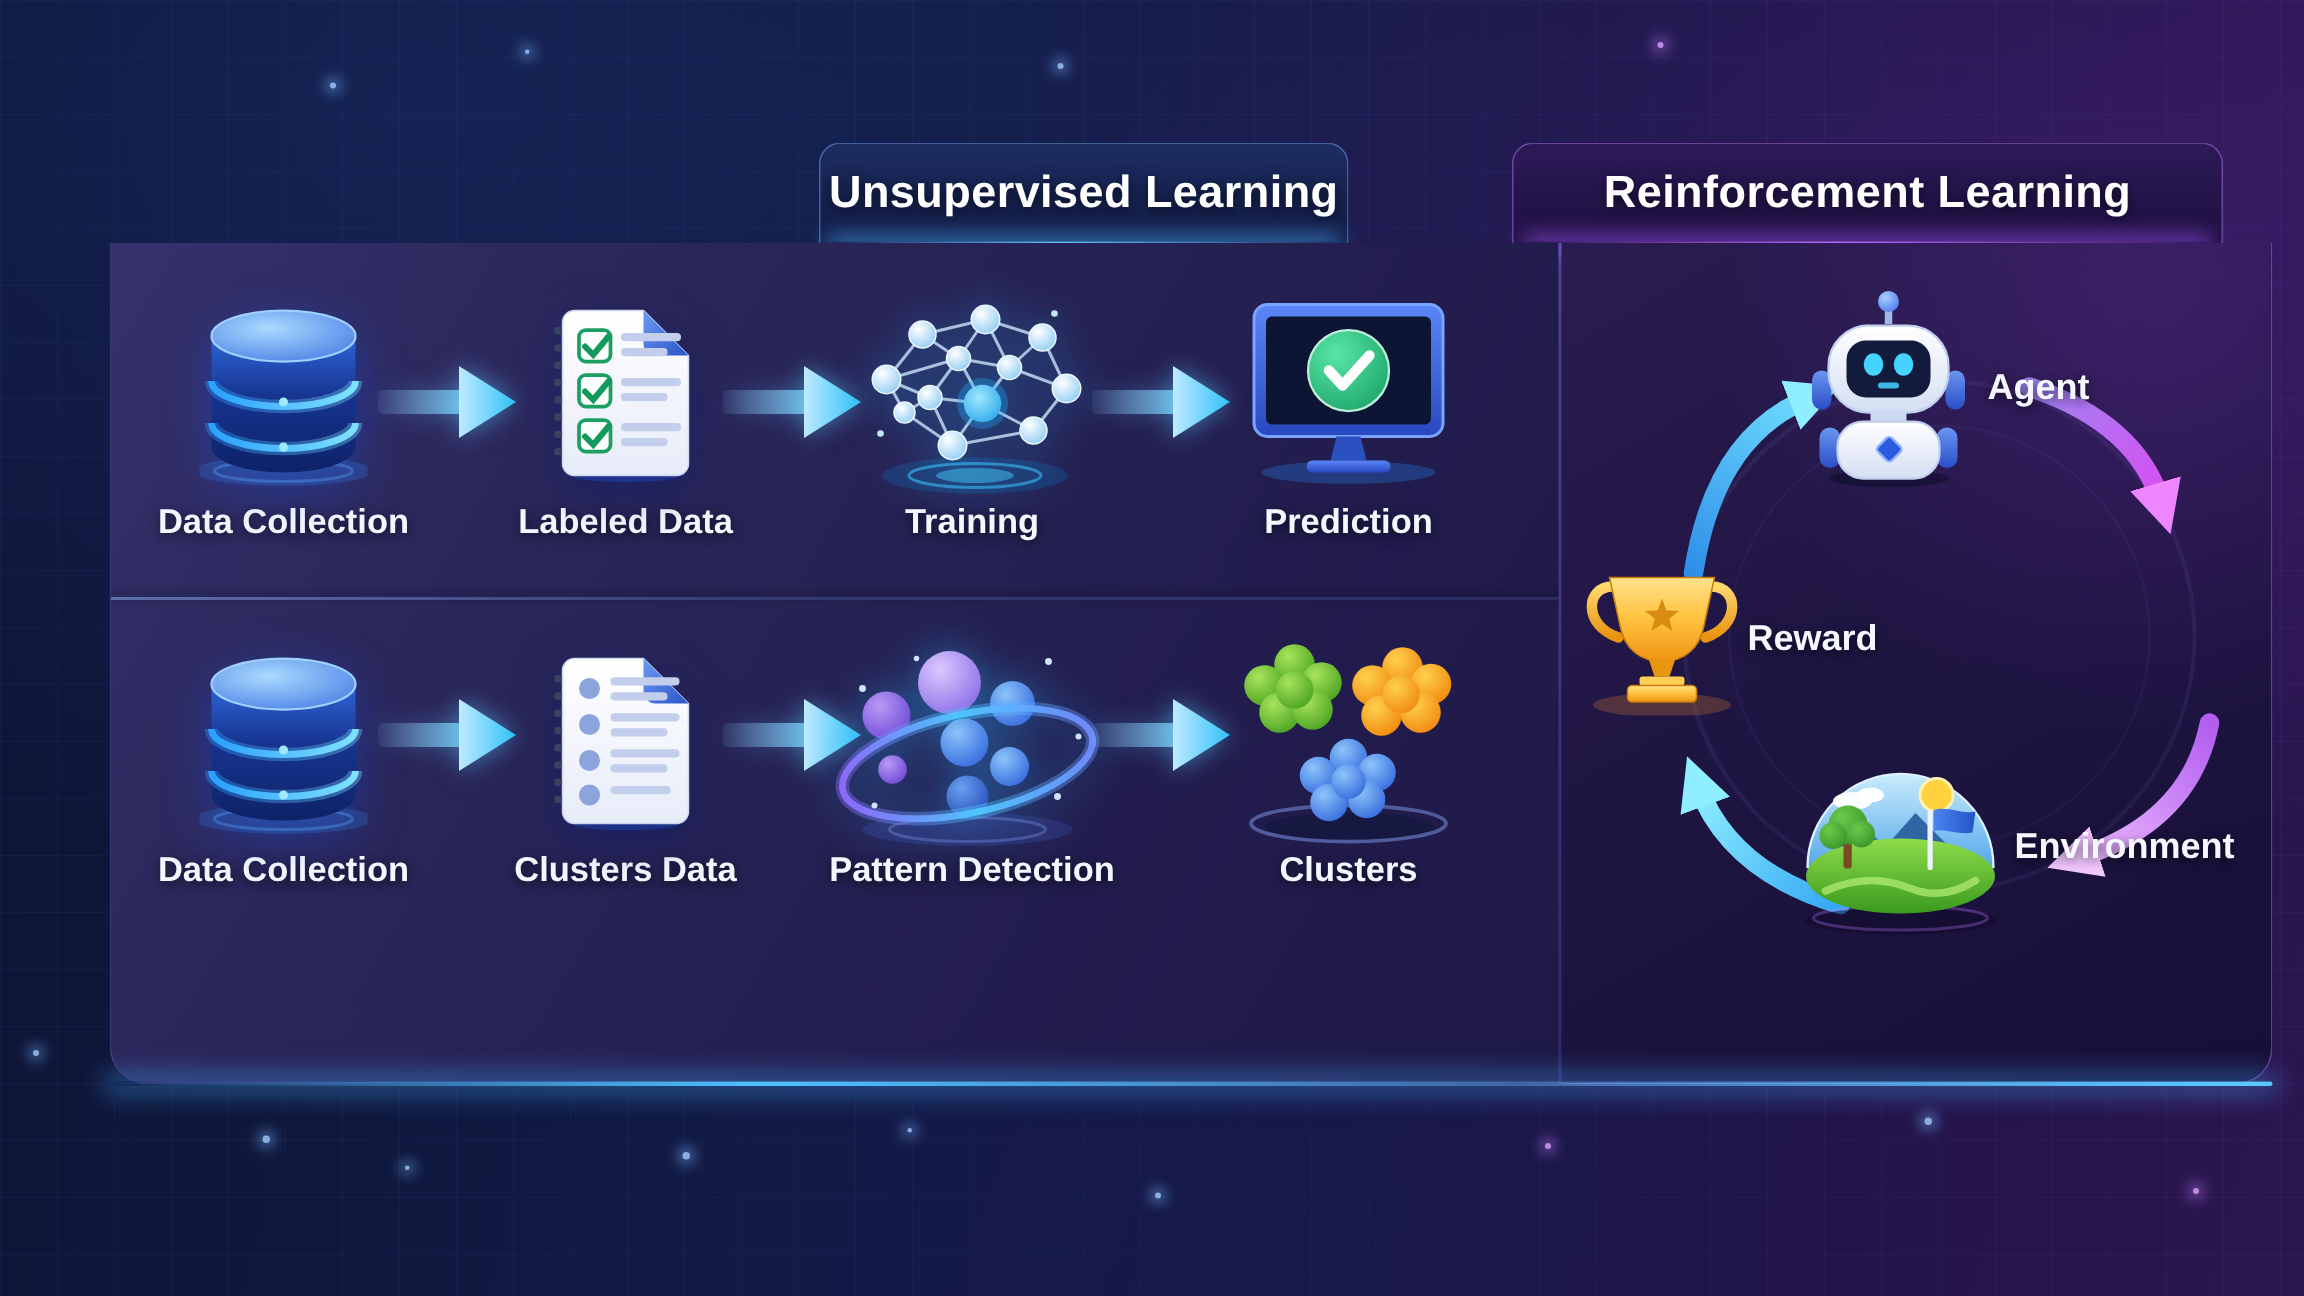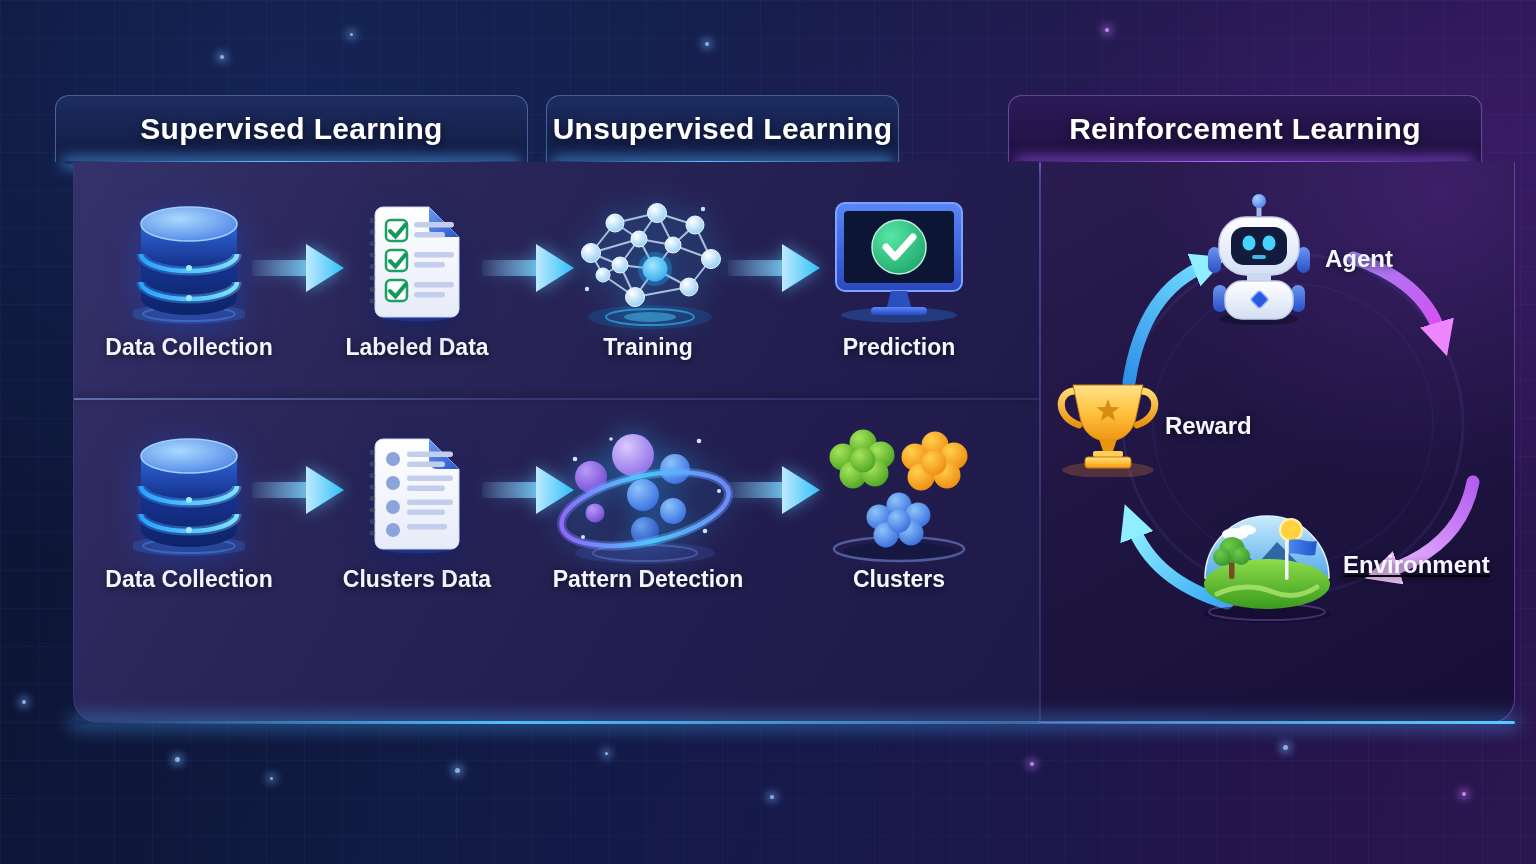"Supervised Learning" div.col-header { html: <div> <span>Supervised Learning</span> </div> -> none }
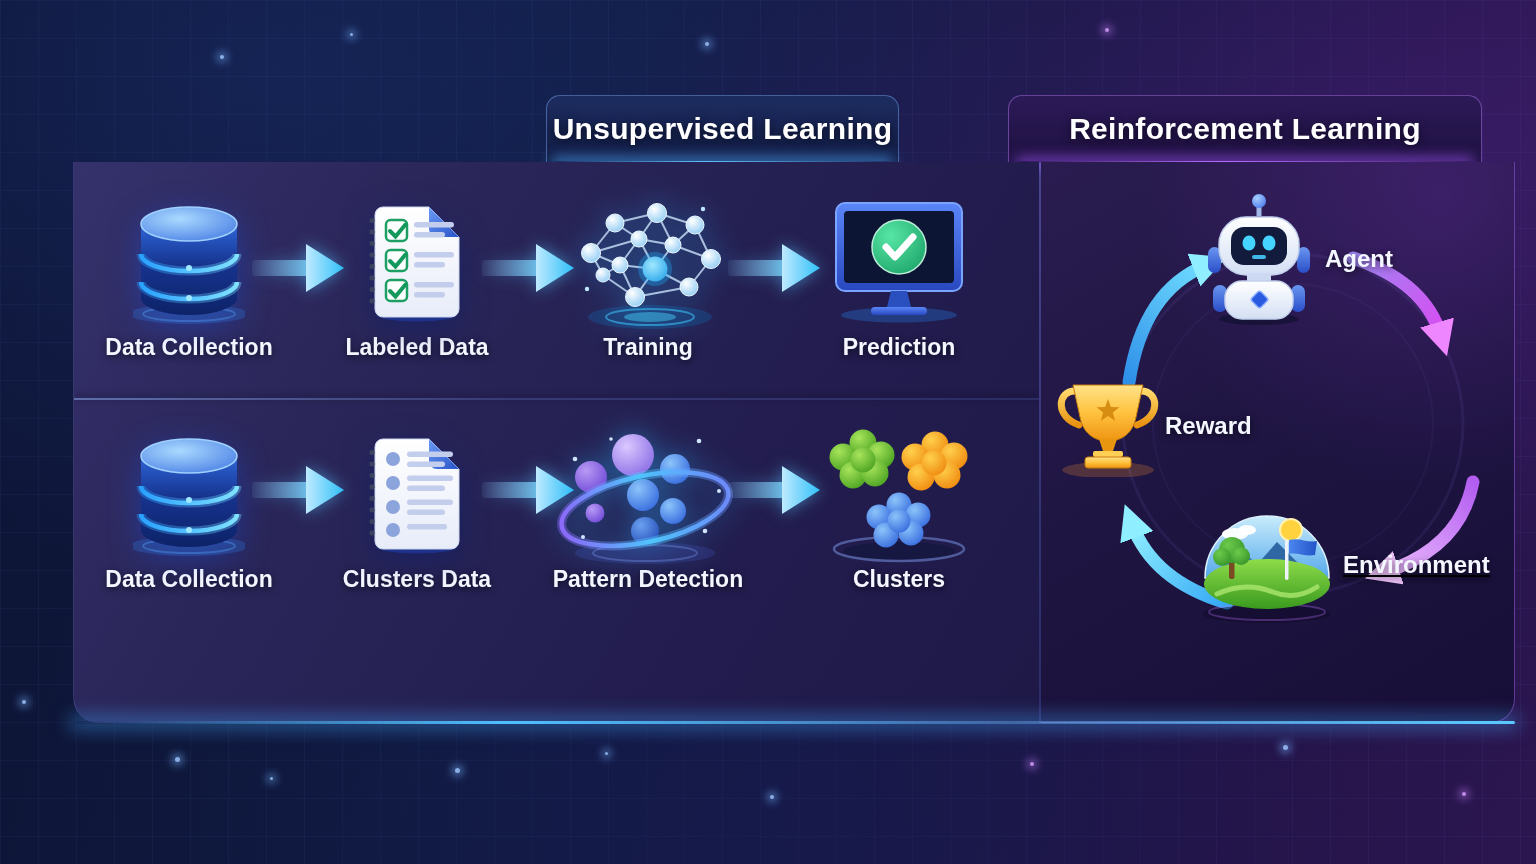"Environment" div.rl-node { text-decoration: underline -> none }
